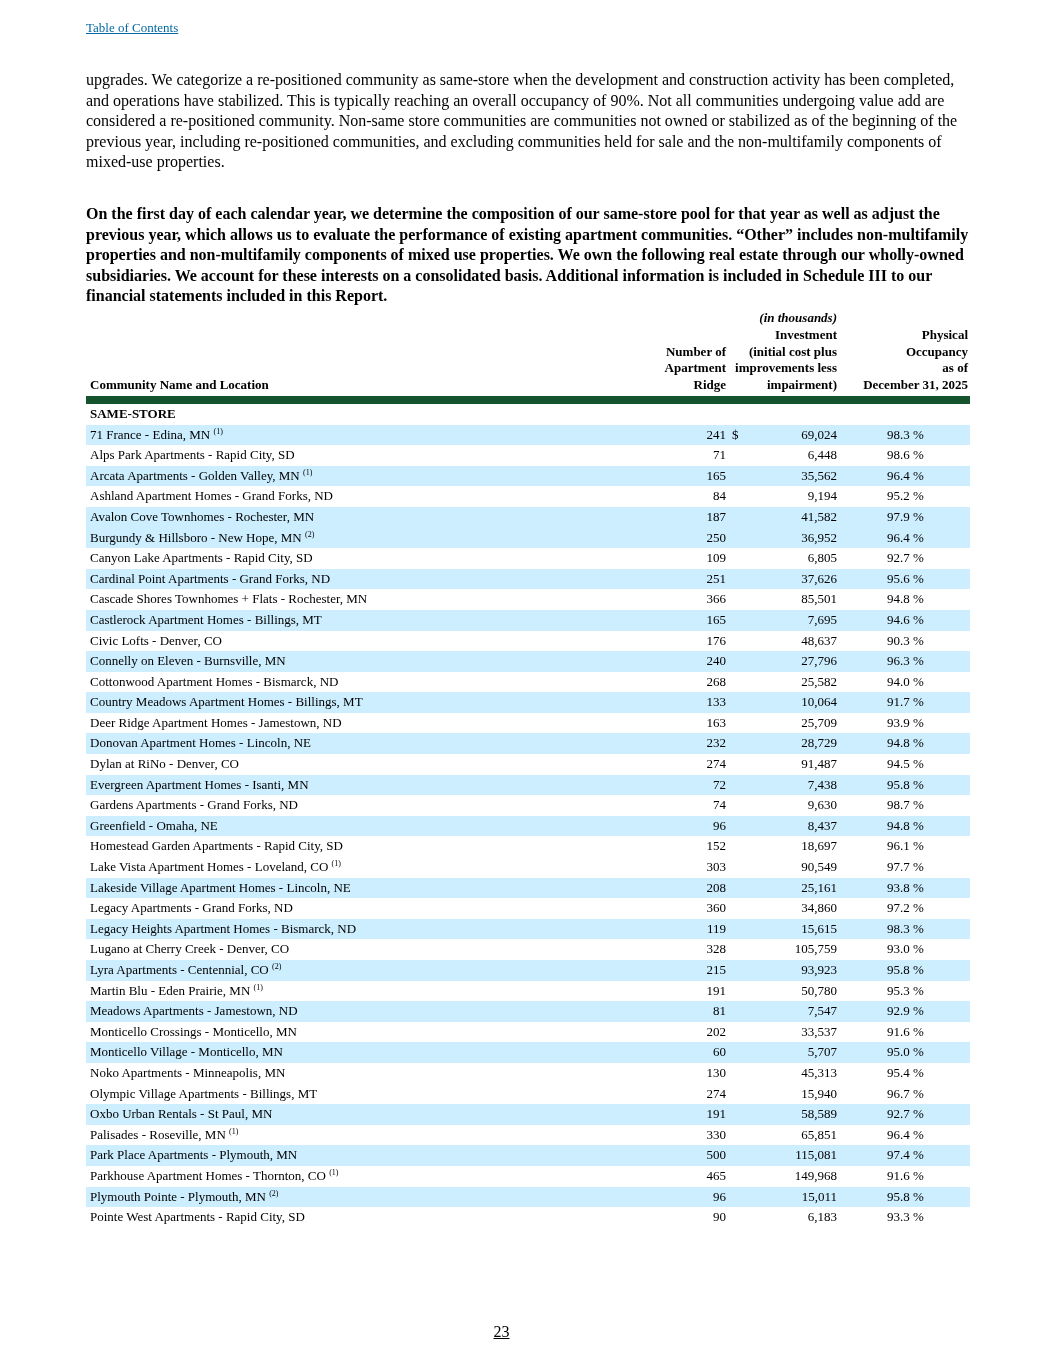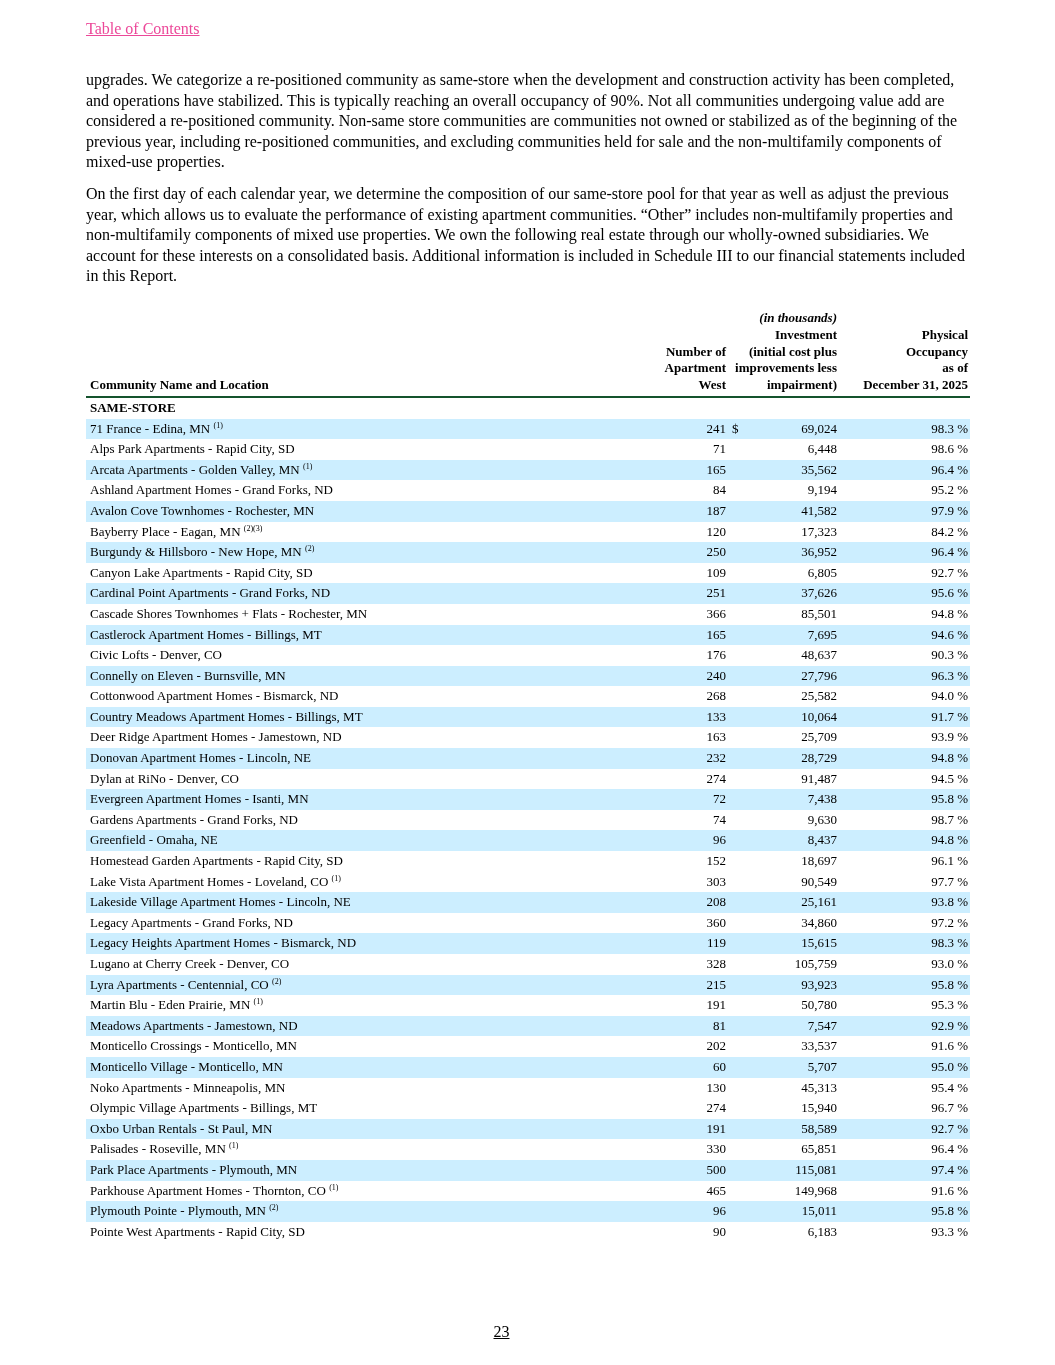"Table of Contents" .toc-link { color: #ec4899 -> #0369a1; font-size: 16px -> 13px }
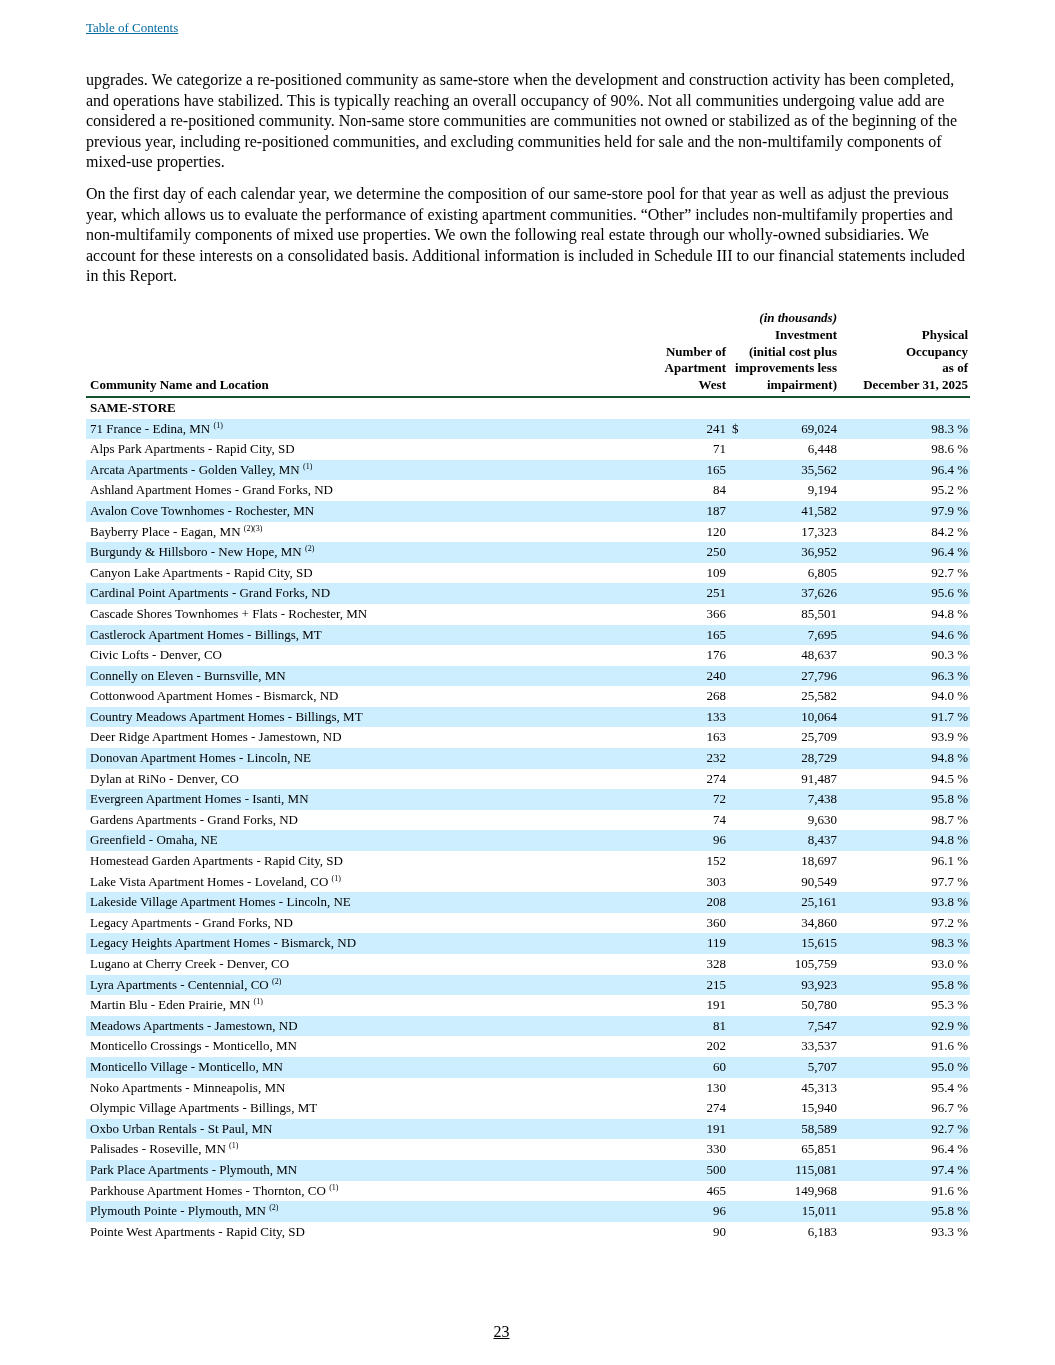"On the first day of" .p2 { font-weight: none -> bold; top: 184px -> 204px }
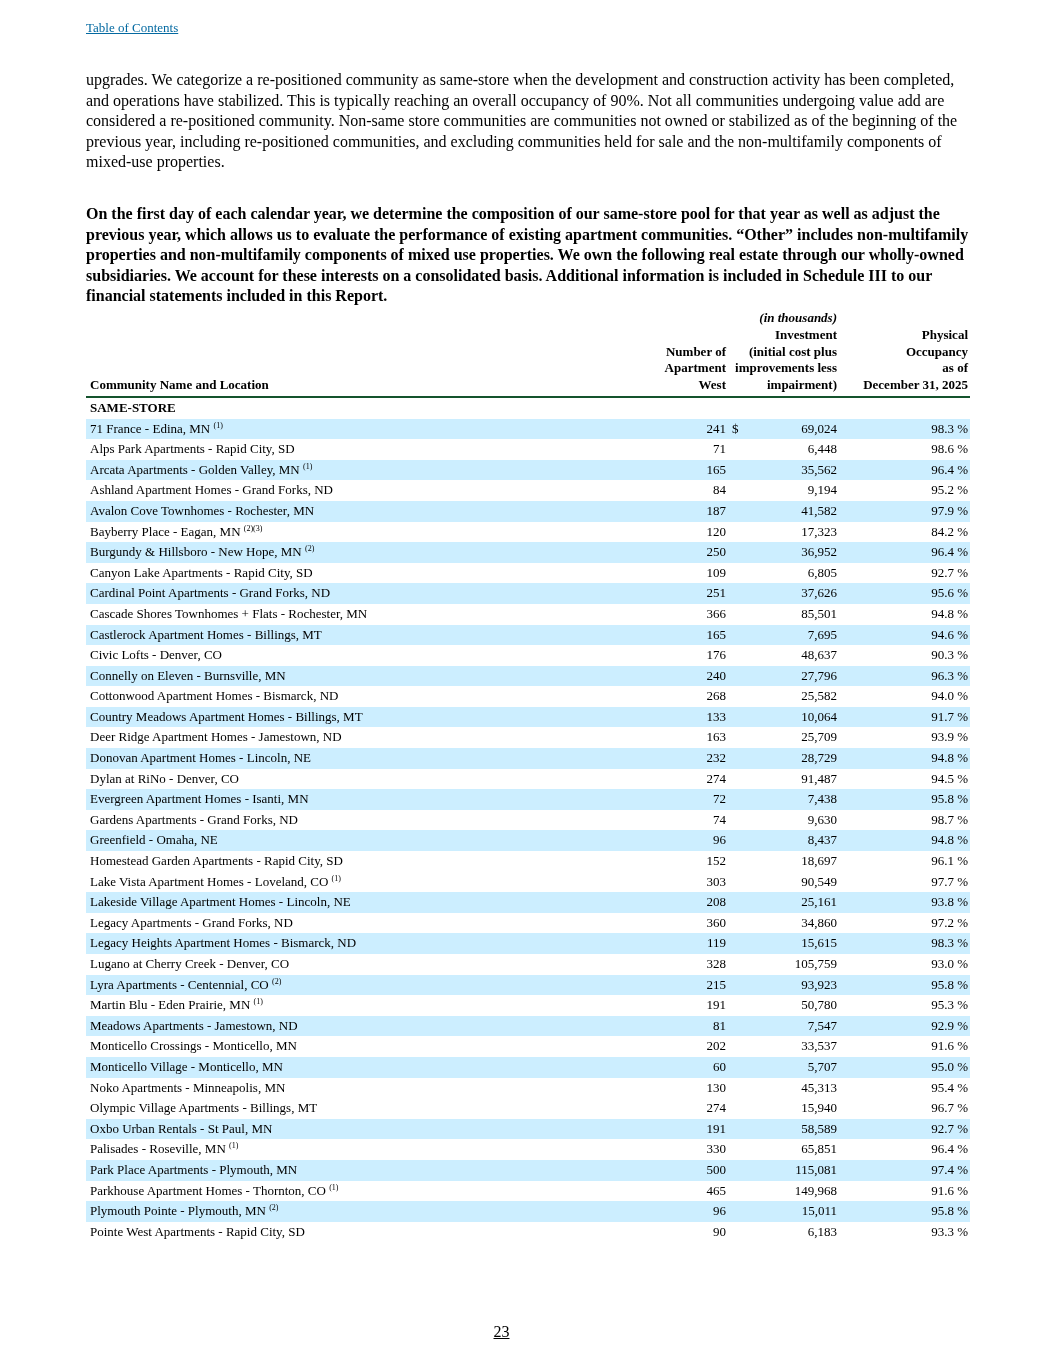"(in thousands)" table.props th { border-bottom: 2px solid #14532d -> 8px solid #14532d }
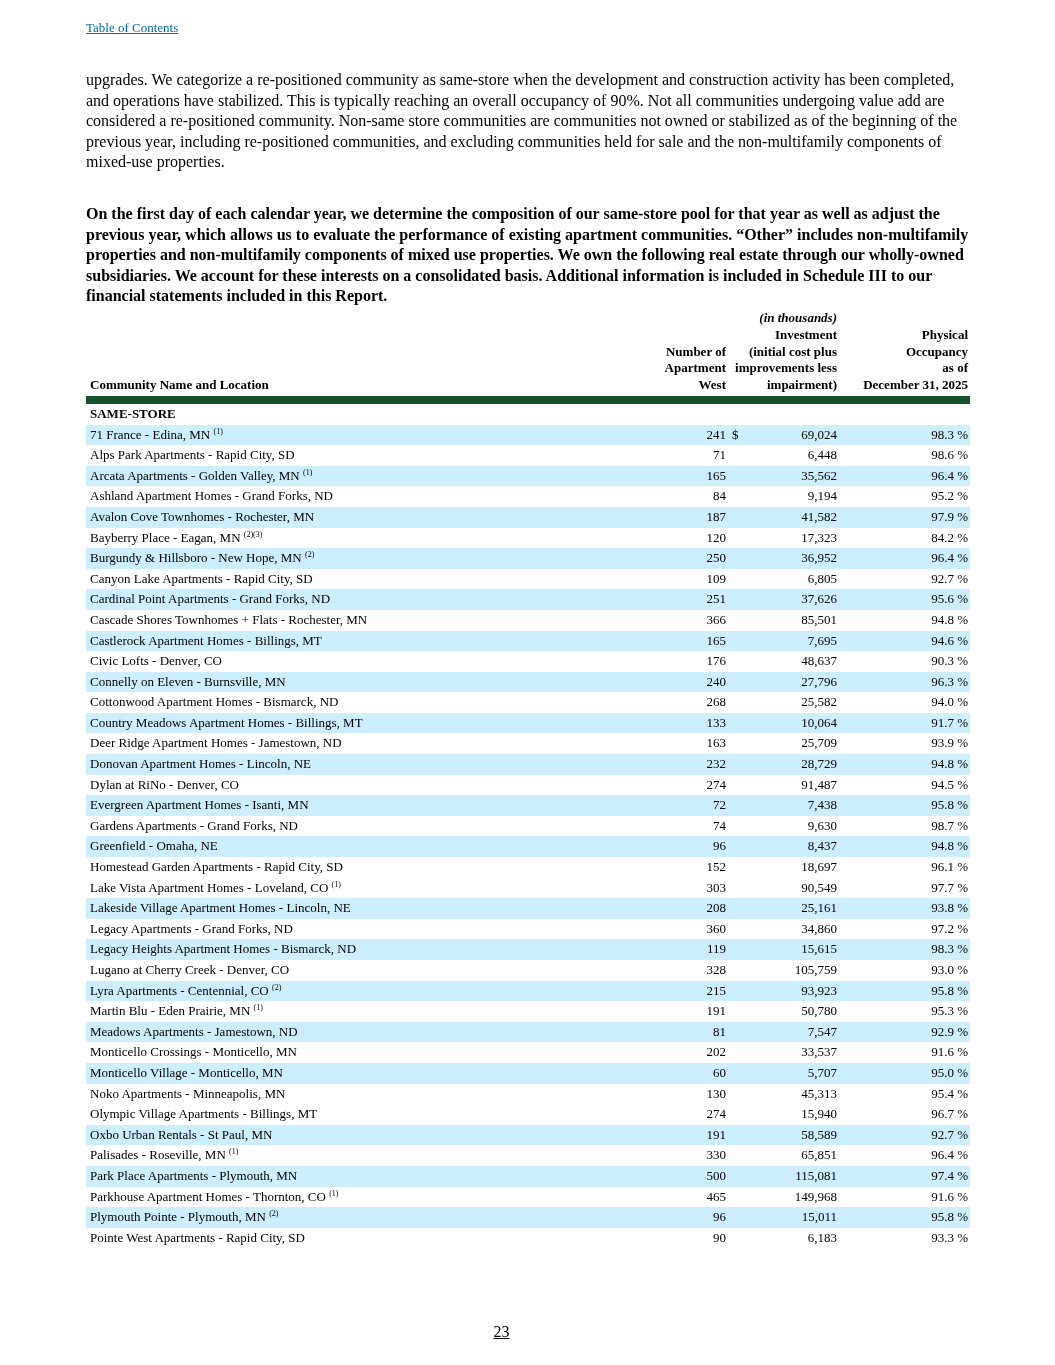"West" div { text: West -> Ridge }
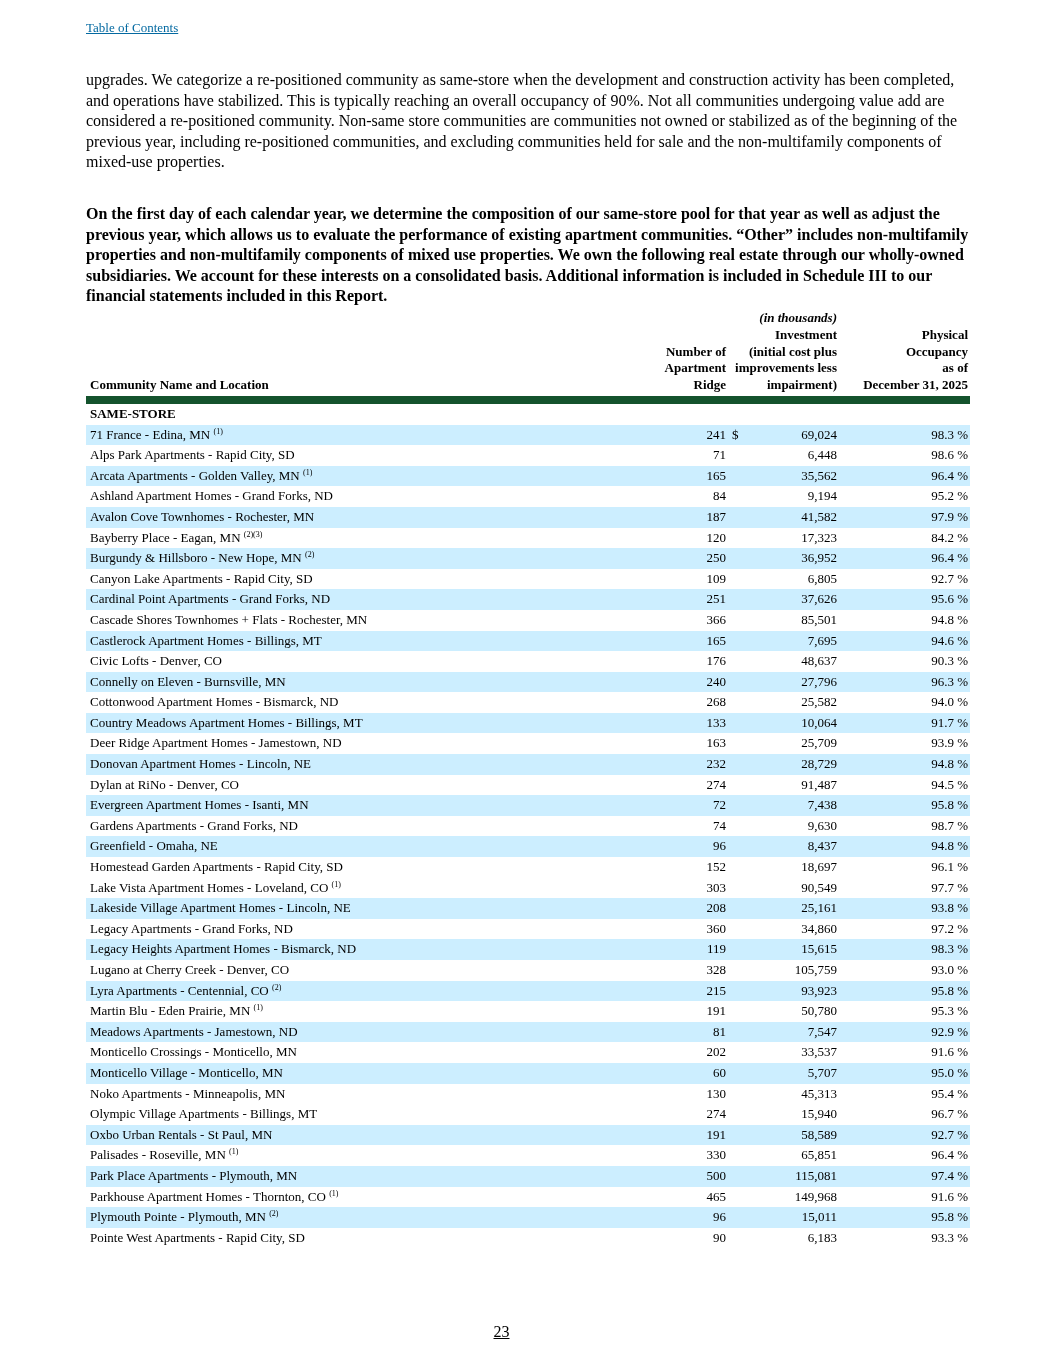"98.3 %" td.pct { text-align: right -> center }
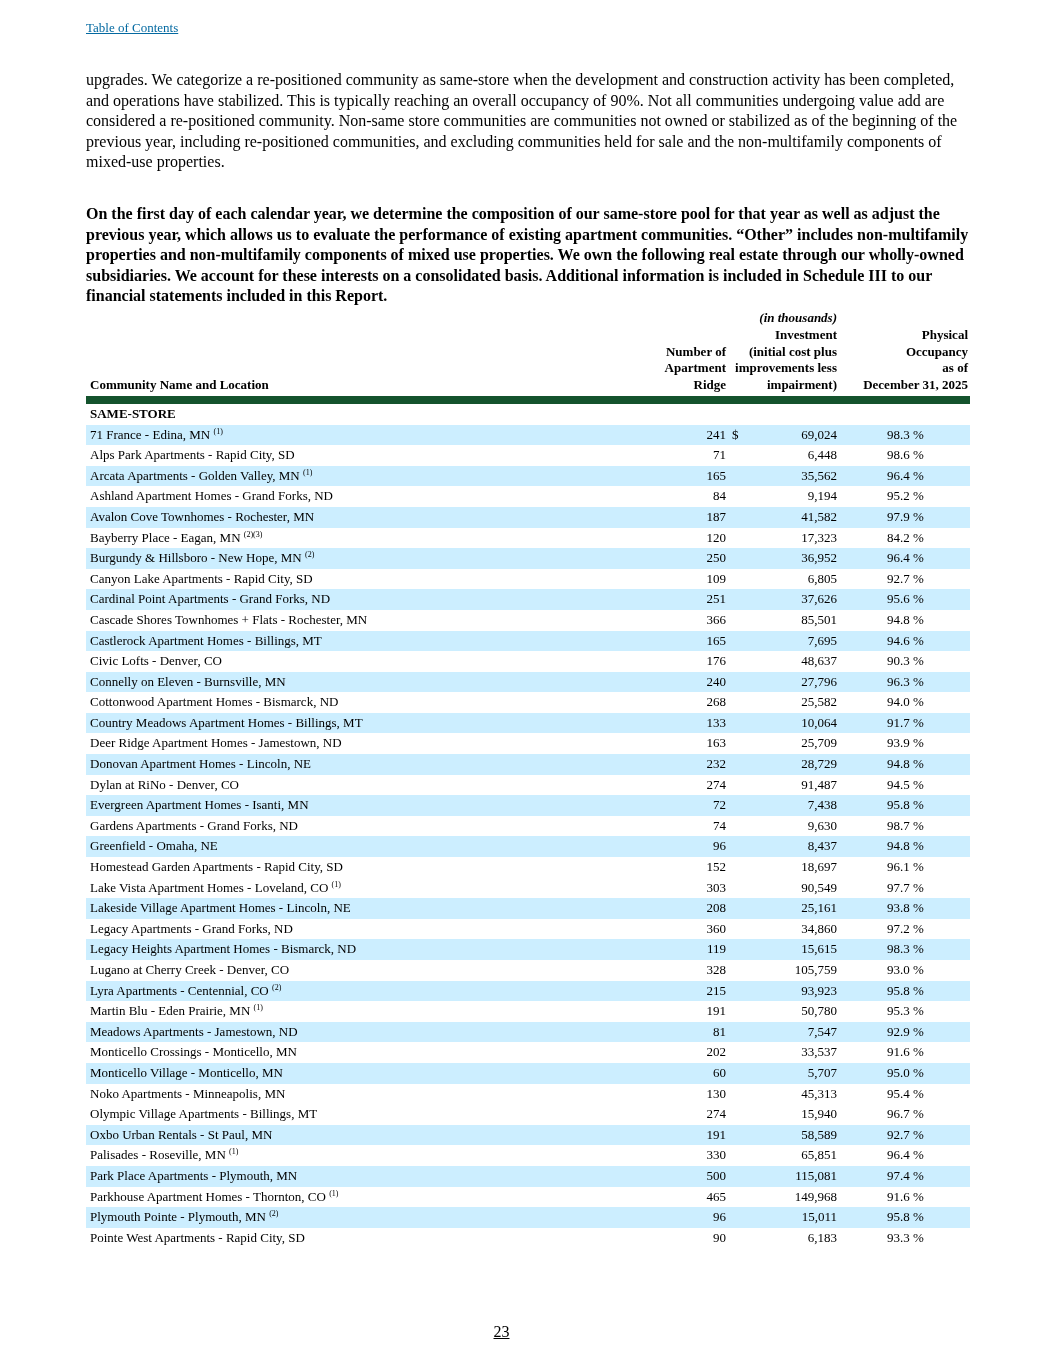"Bayberry Place - Eagan, MN" tr { html: <tr> <td><span>Bayberry Place - Eagan, MN</span> <sup>(2)(3)</sup></td> <td>120</td> <td></td> <td>17,323</td> <td>84.2 %</td> </tr> -> none }
